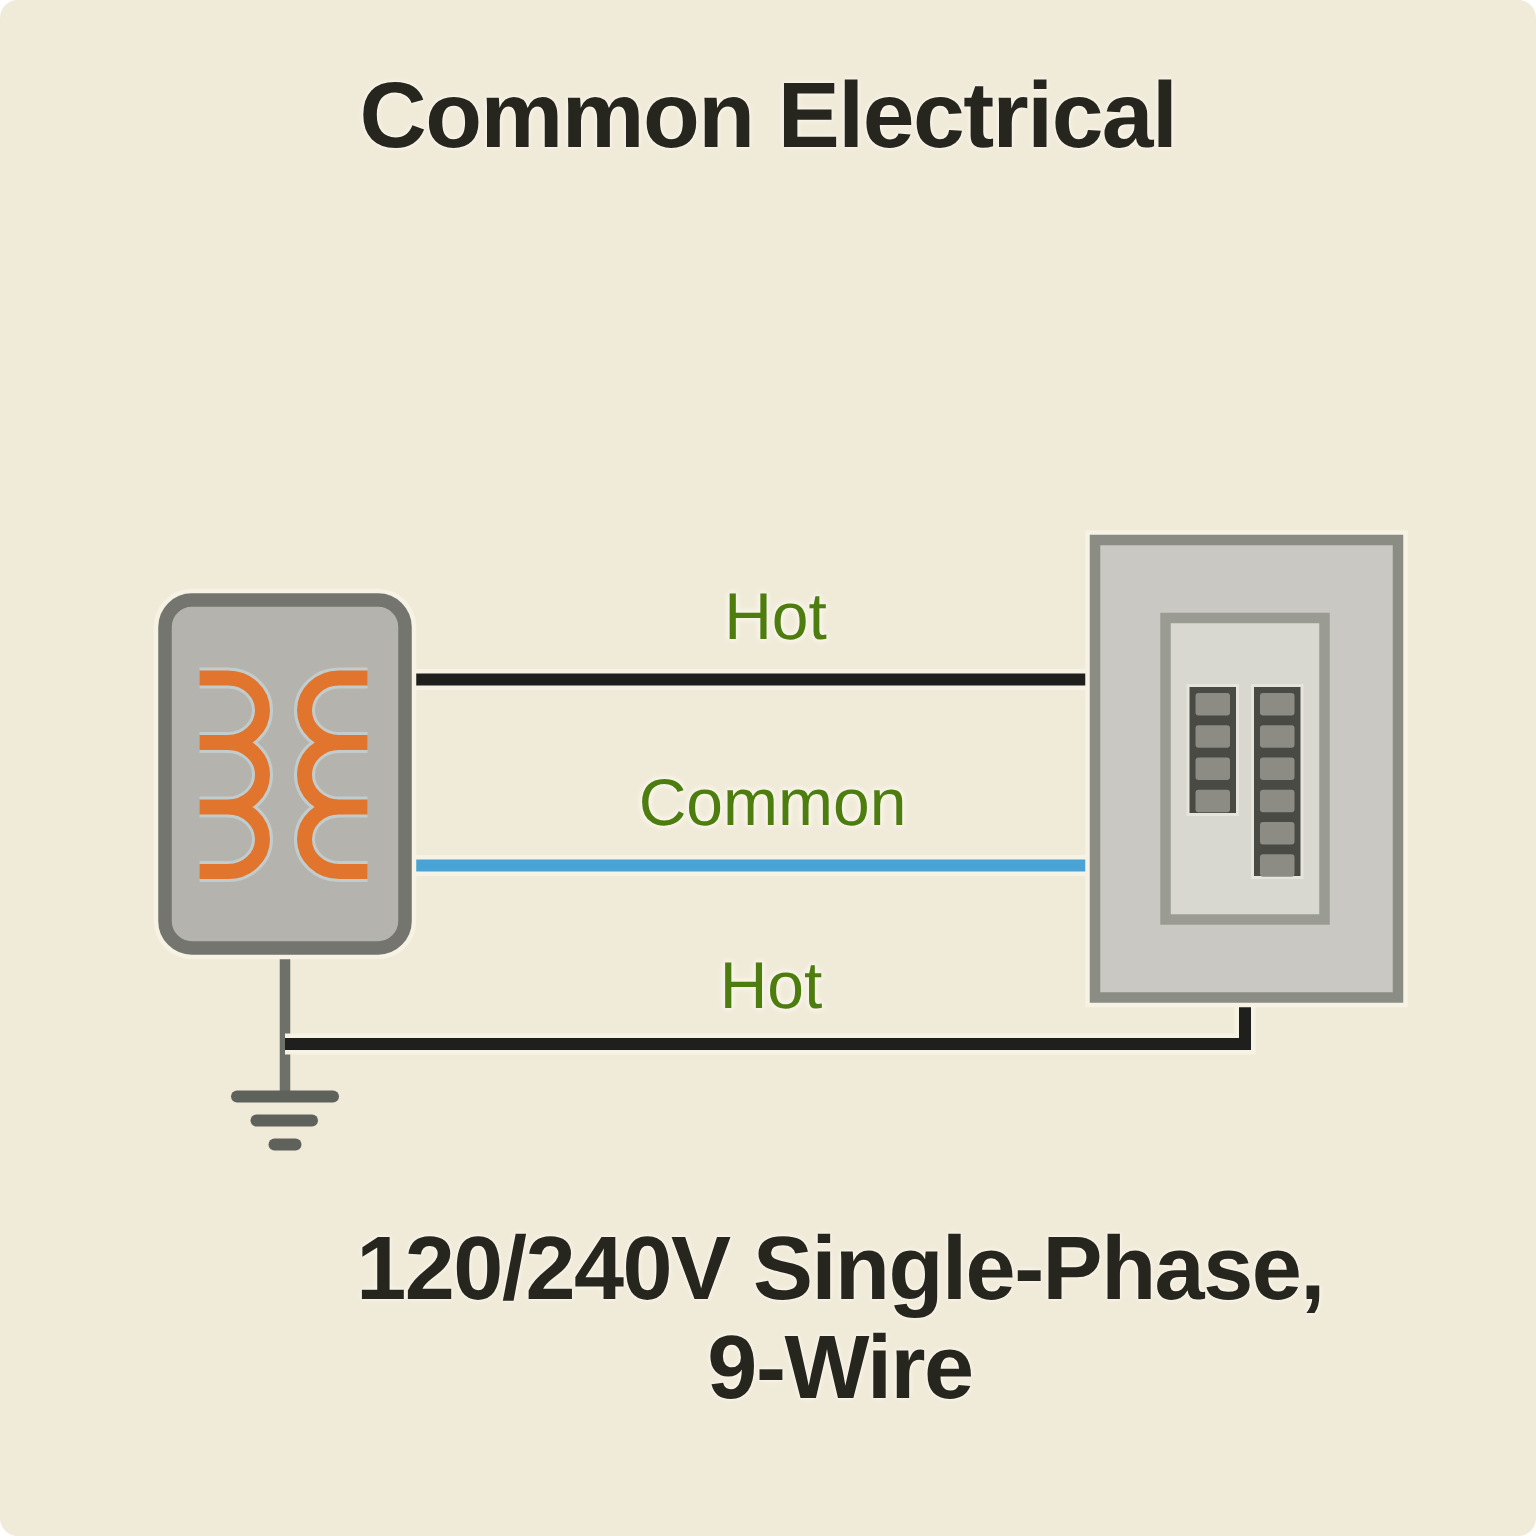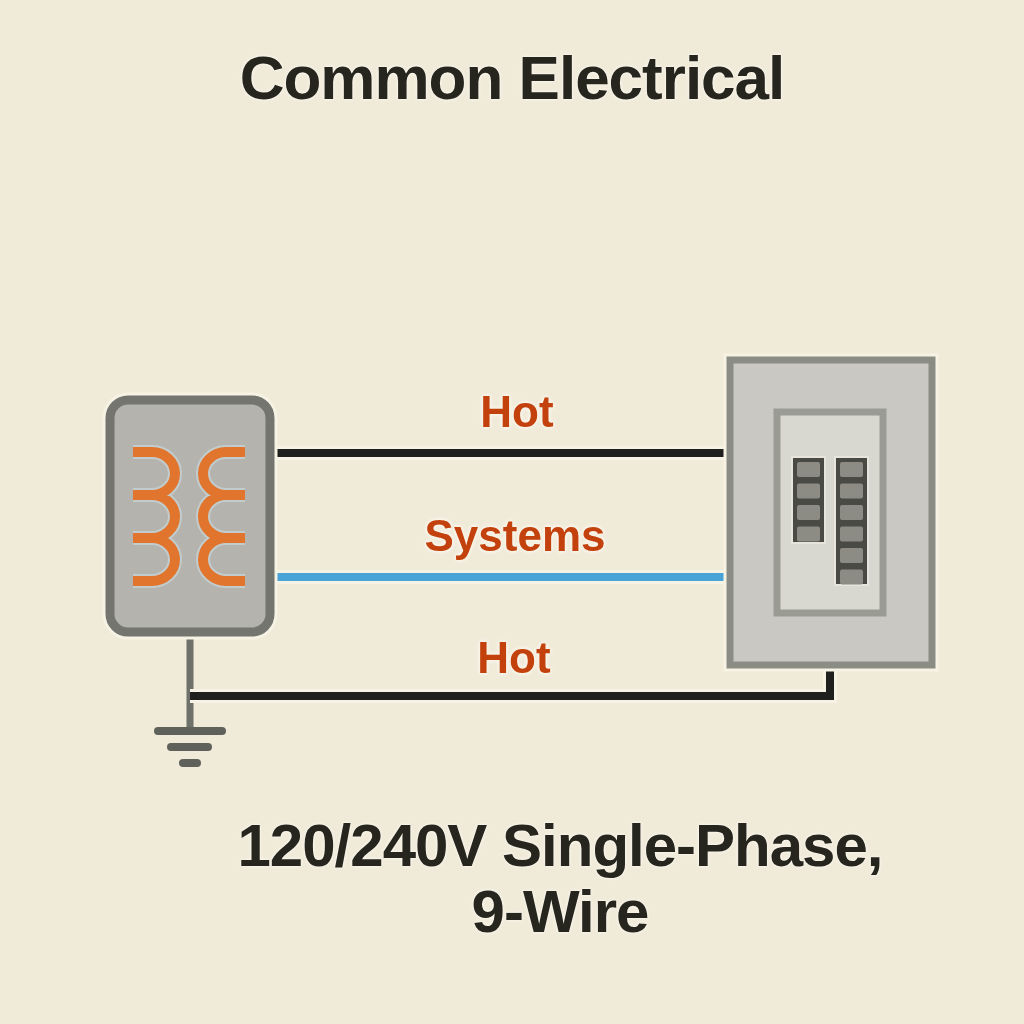"Common Electrical" .stage { border-radius: none -> 12px }
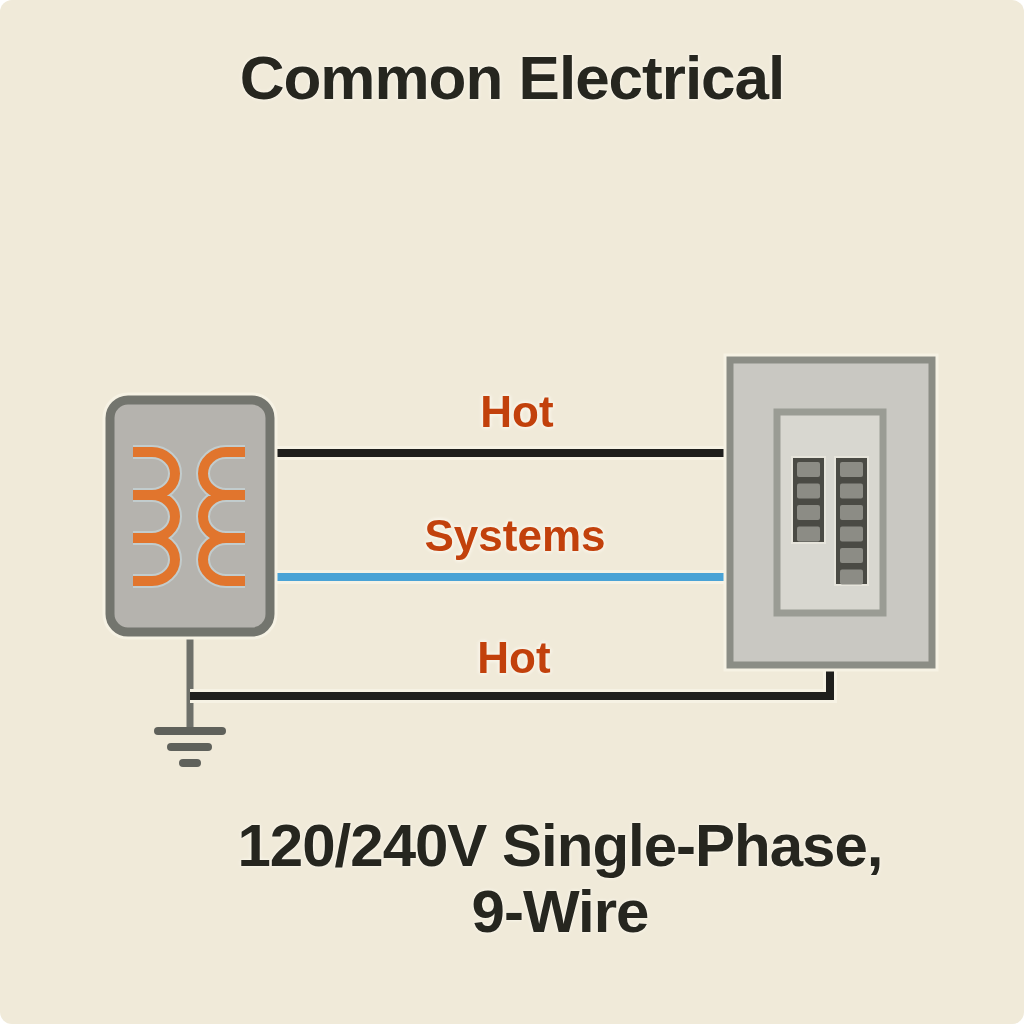"Hot" .wire-label { color: #c2410c -> #4d7c0f; font-weight: 700 -> 400 }
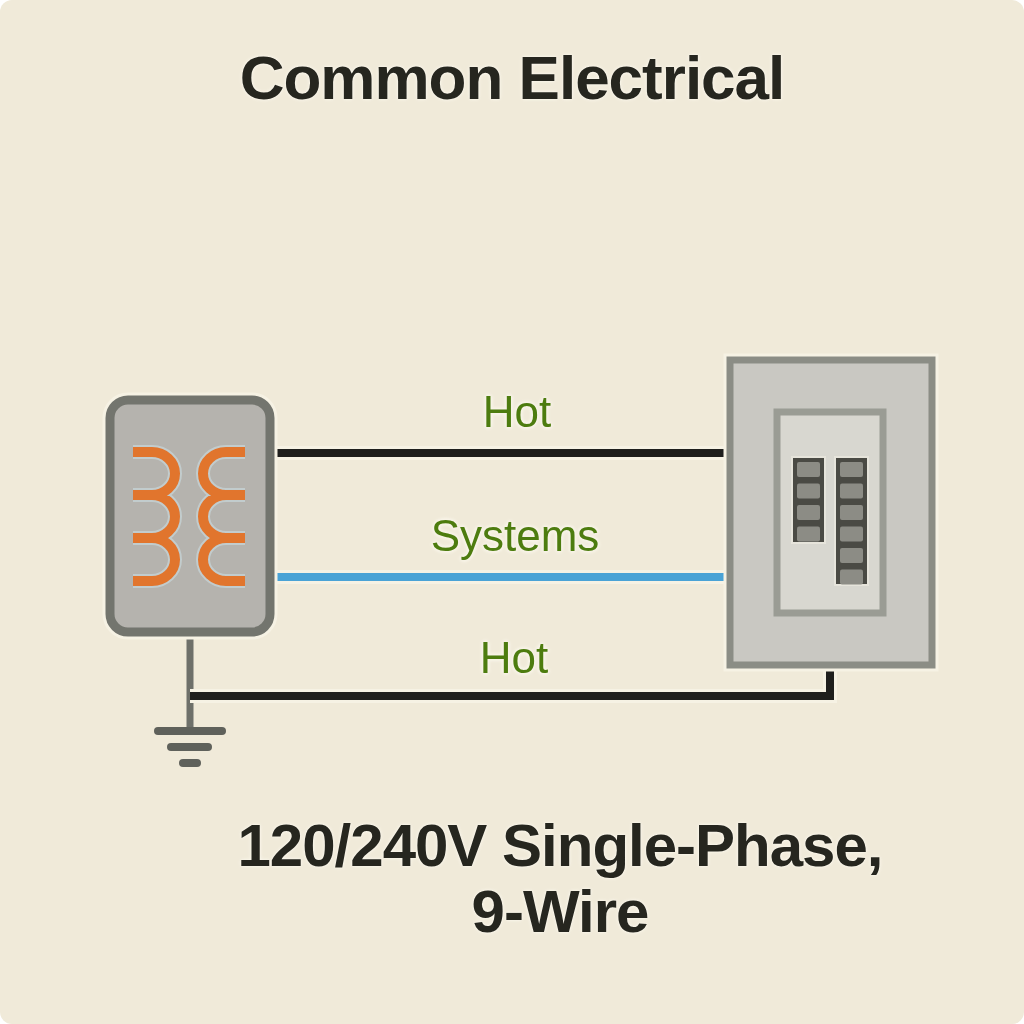"Systems" div.wire-label { text: Systems -> Common }
